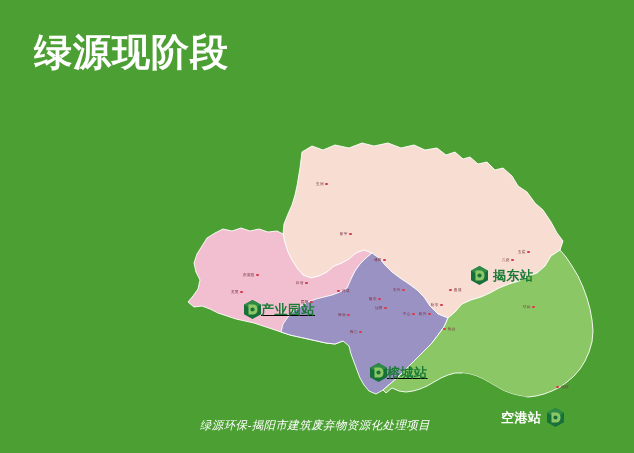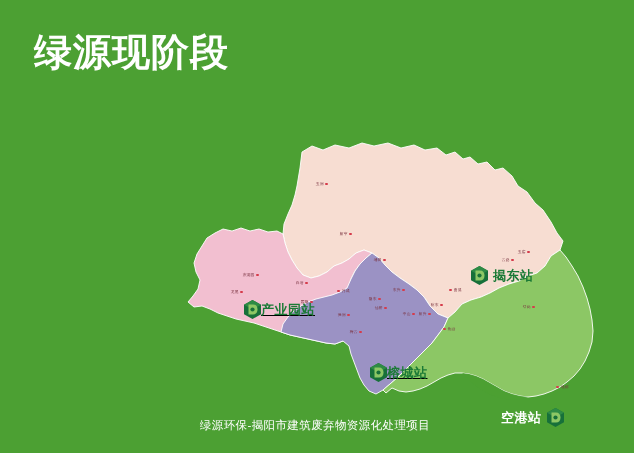"绿源环保-揭阳市建筑废弃物资源化处理项目" #caption { font-style: none -> italic }
